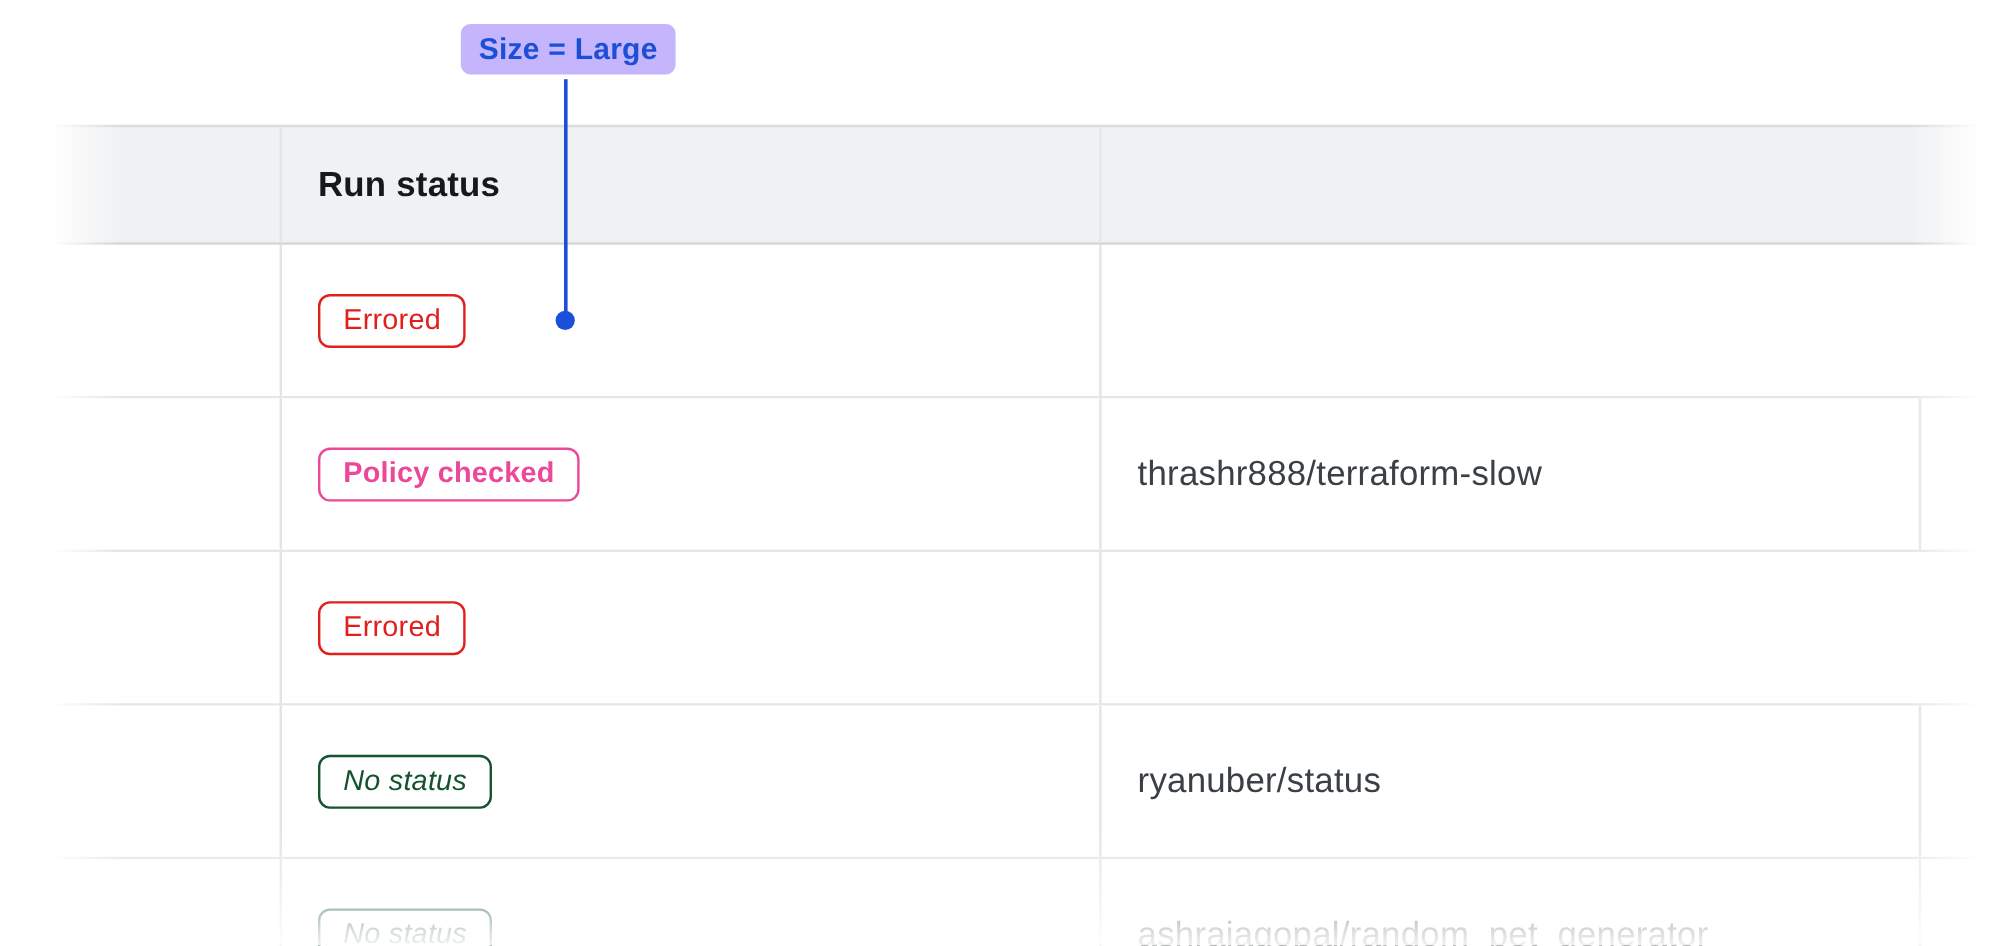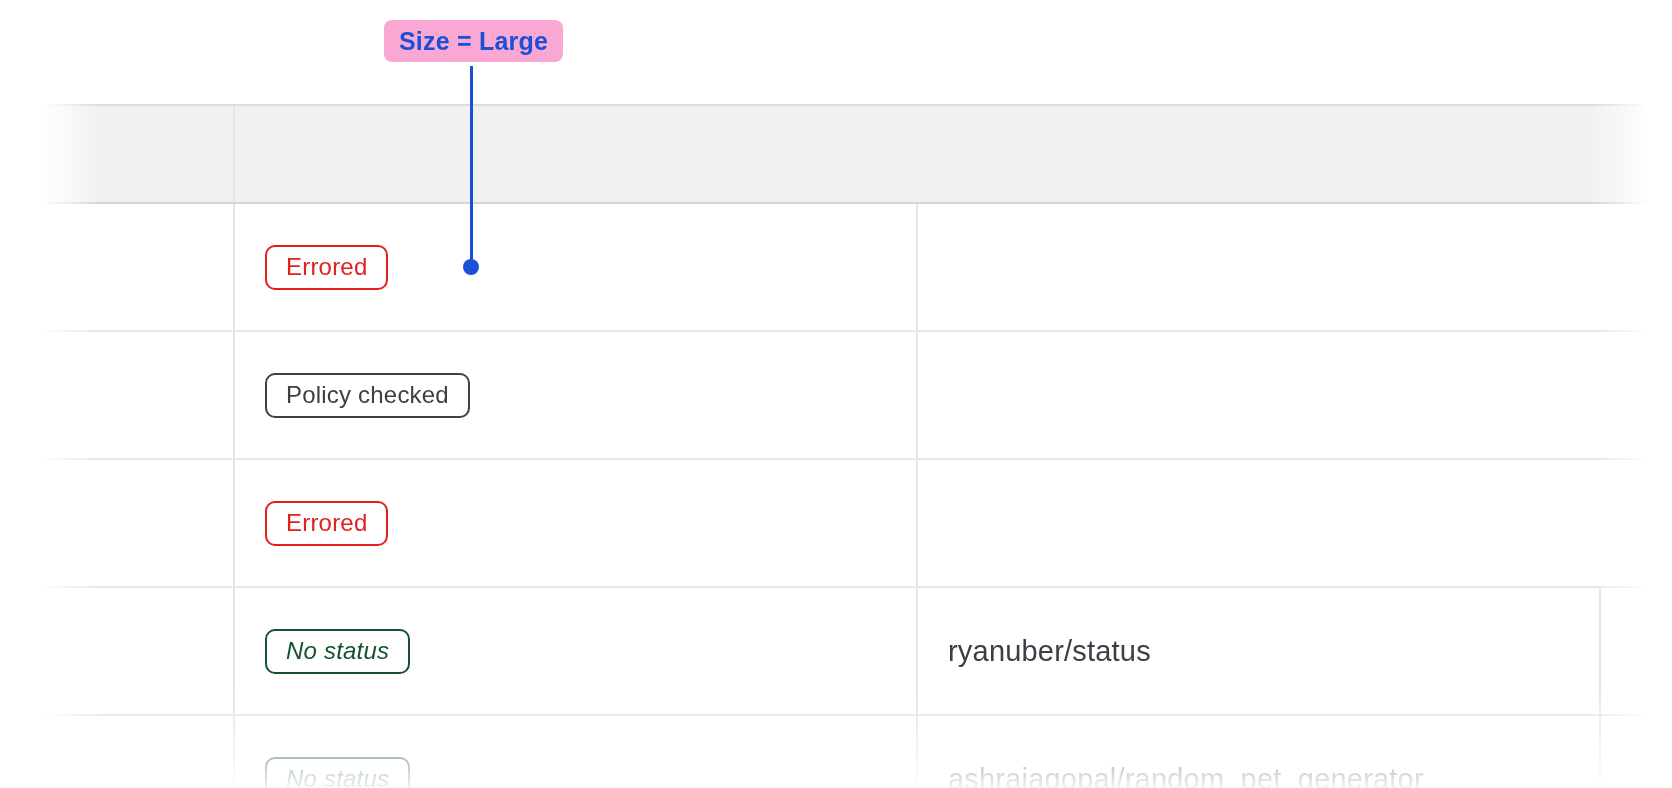"Size = Large" .callout-label { background: #f9a8d4 -> #c4b5fd }
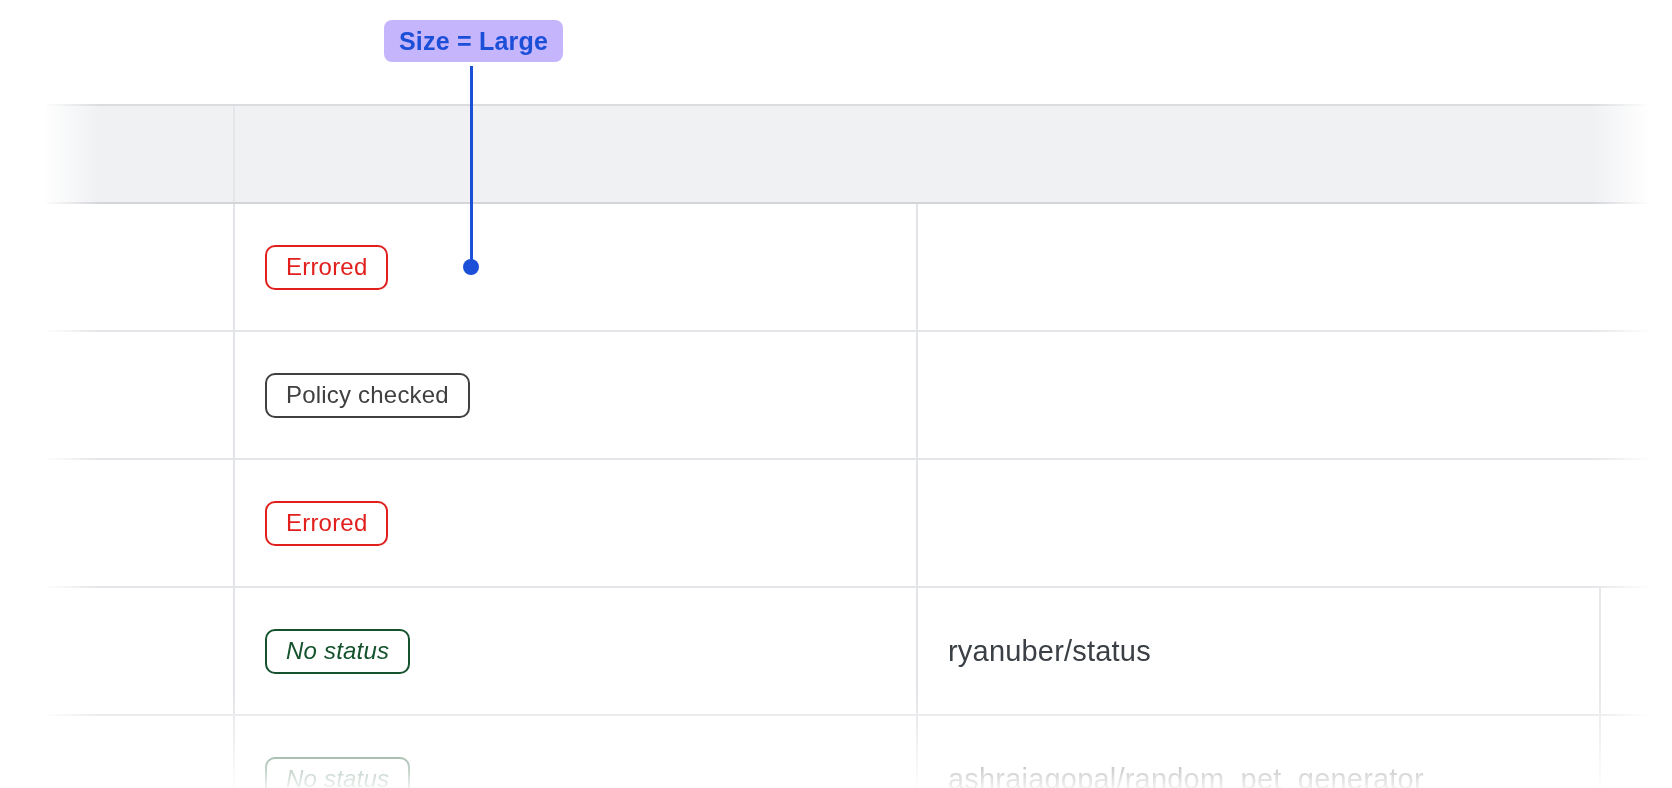"Run status" div.header-cell { html: none -> <div>Run status</div> }
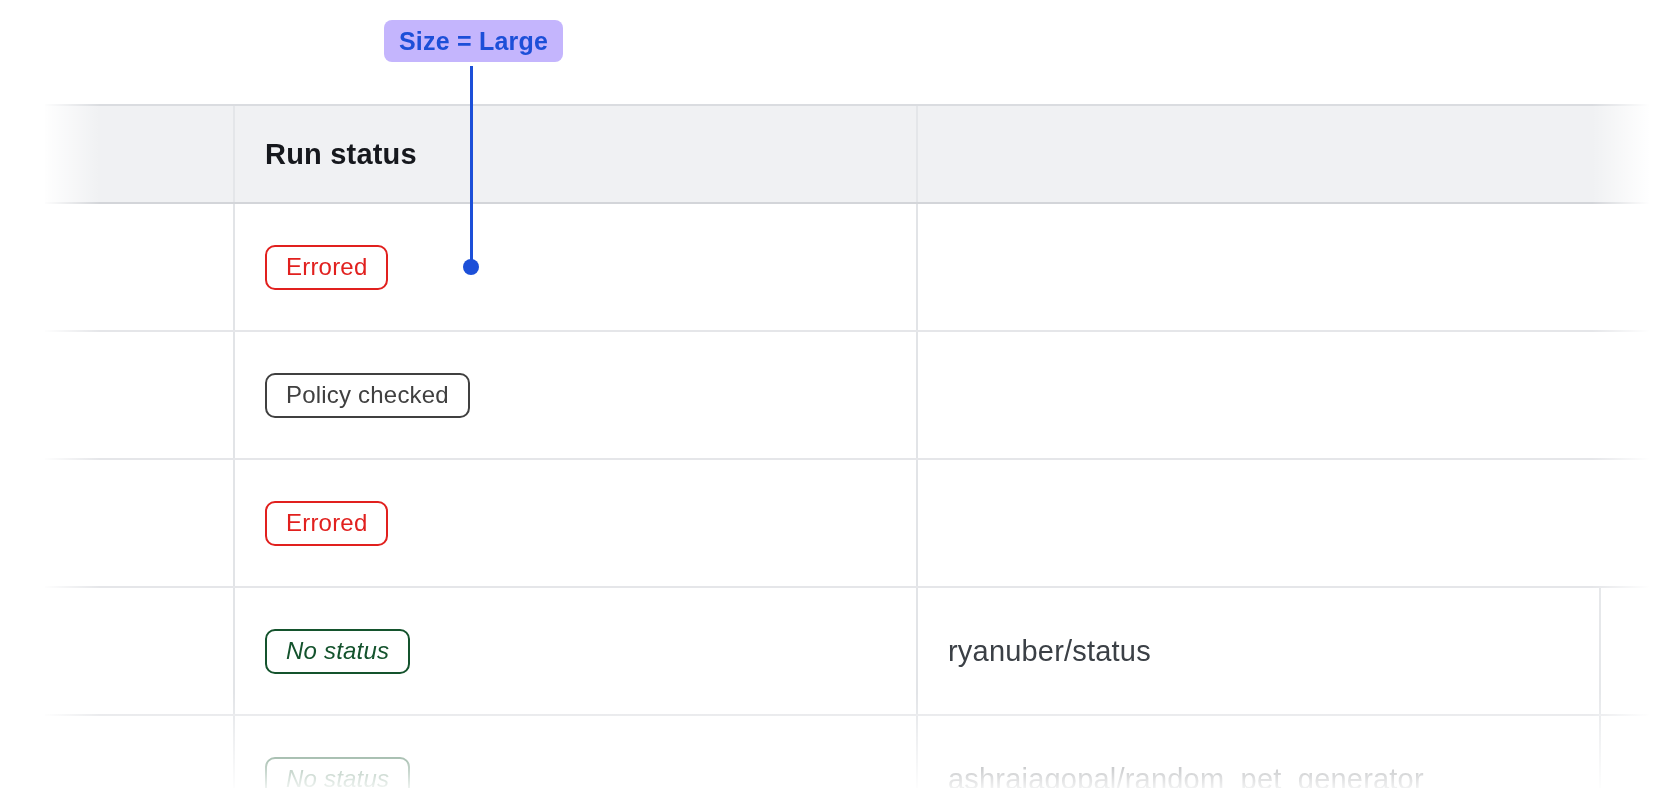"Policy checked" .badge.policy-checked { color: #404040 -> #ec4899; font-weight: none -> bold }
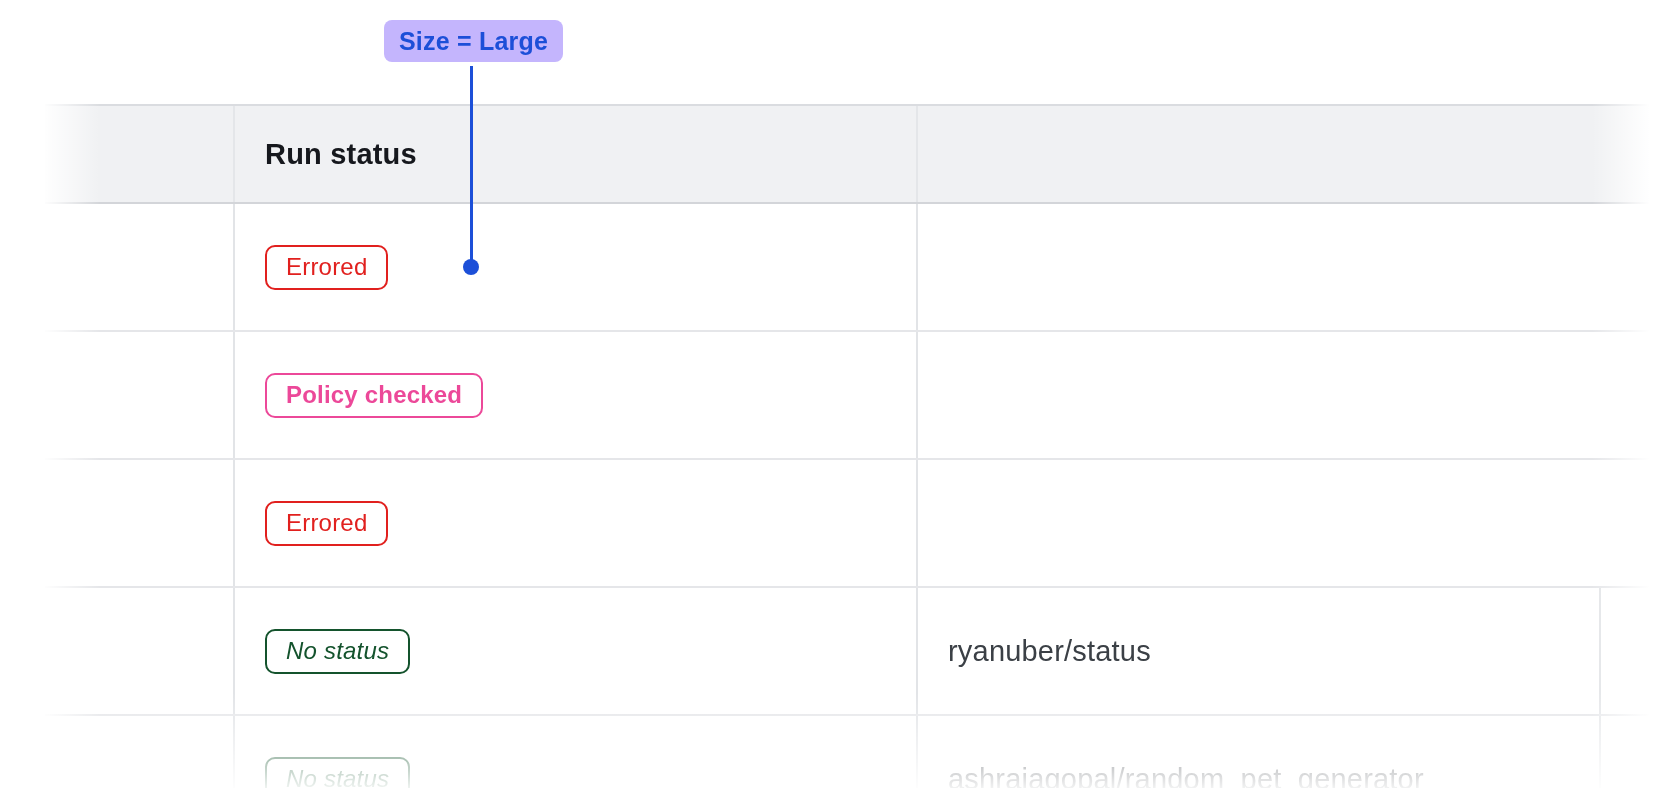"thrashr888/terraform-slow" div.cell { html: none -> <div> <span>thrashr888/terraform-slow</span> </div> }
